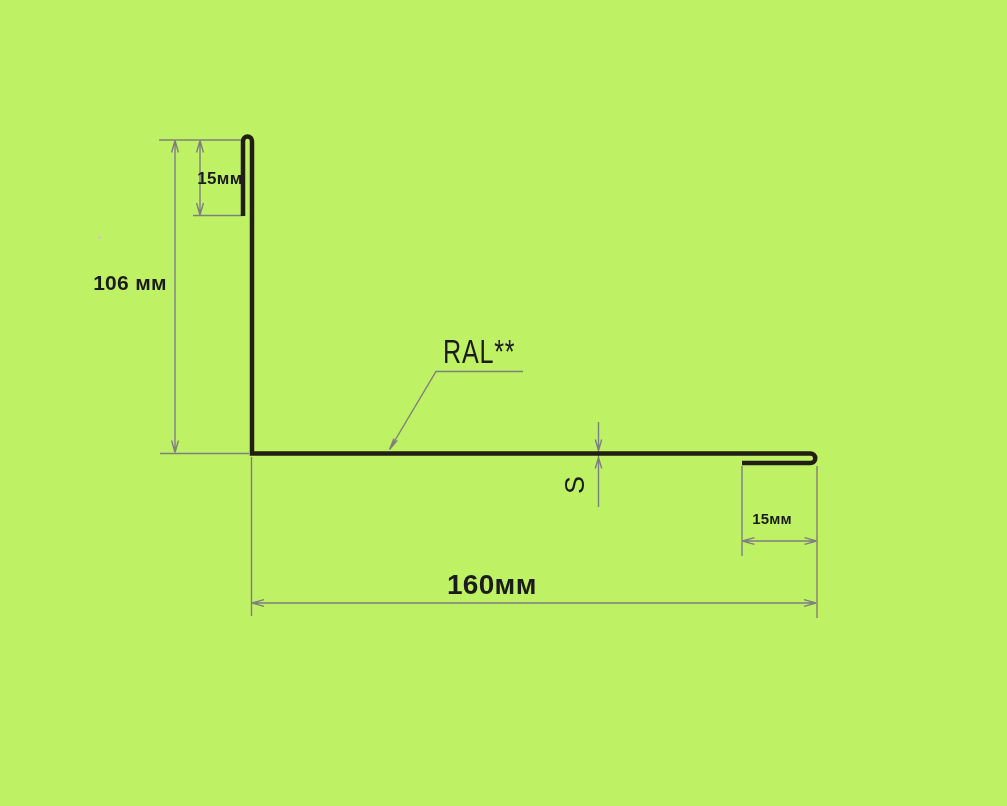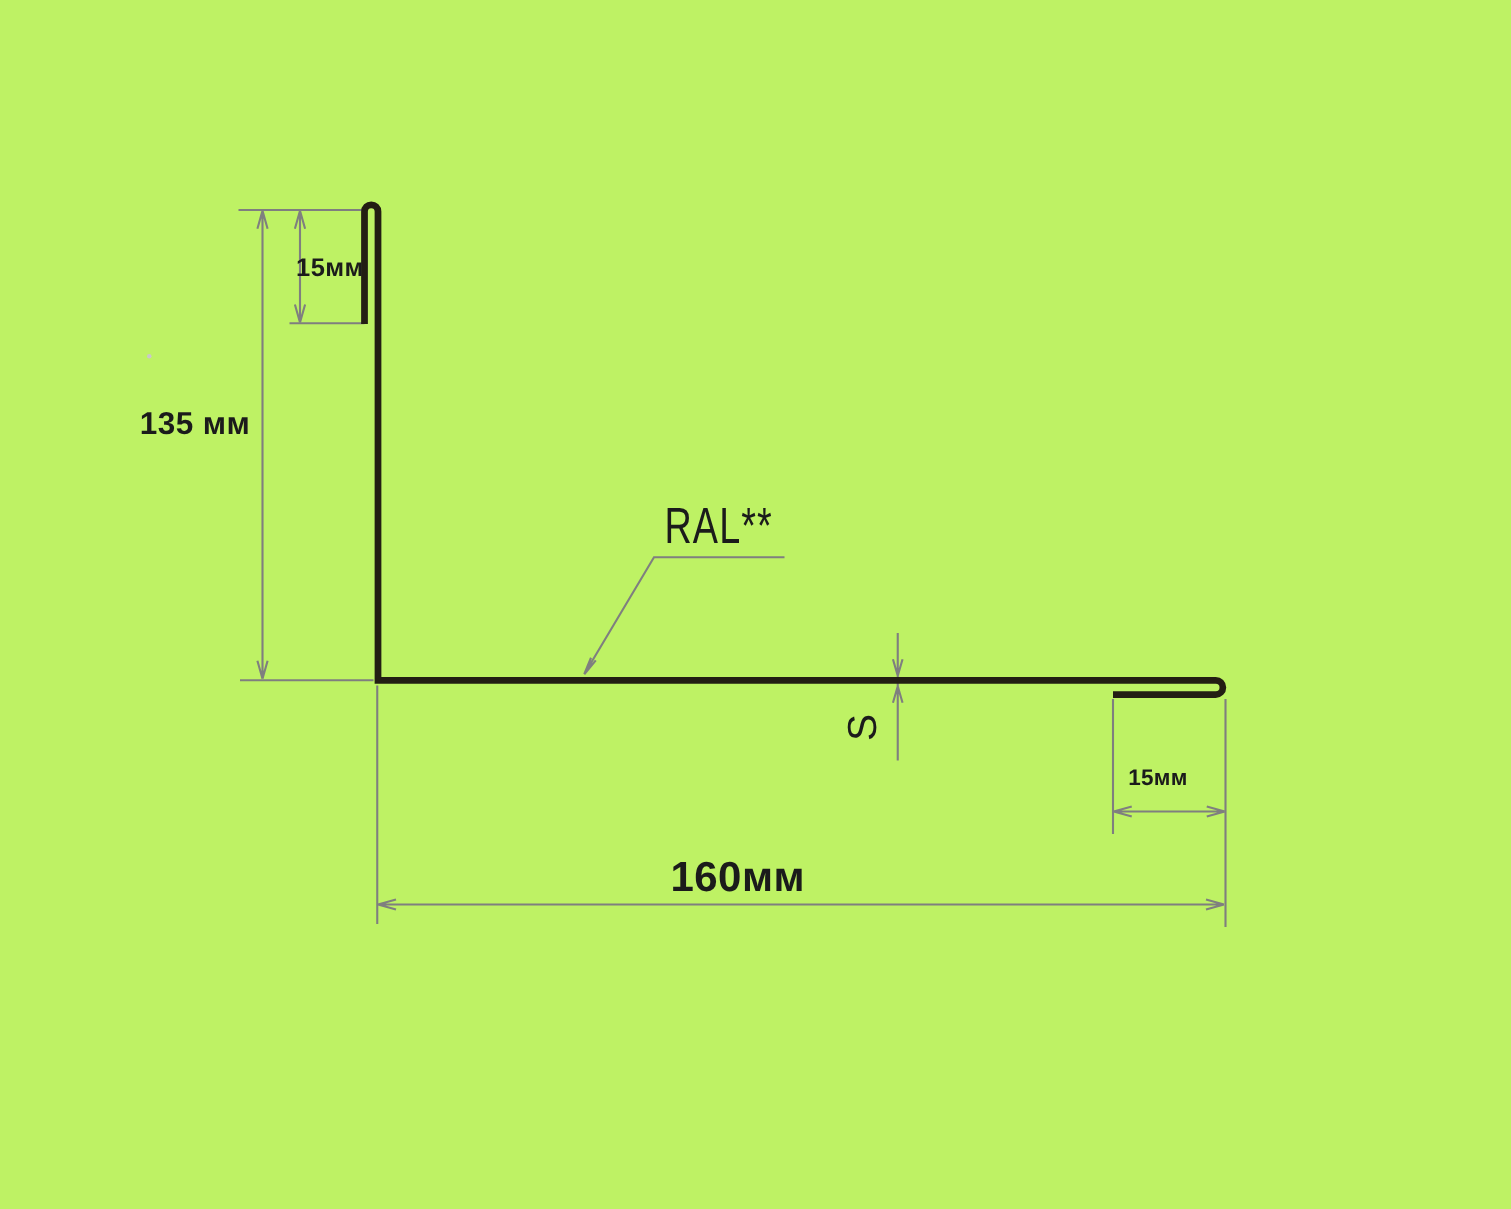"135 мм" div.lbl { text: 135 -> 106 }
